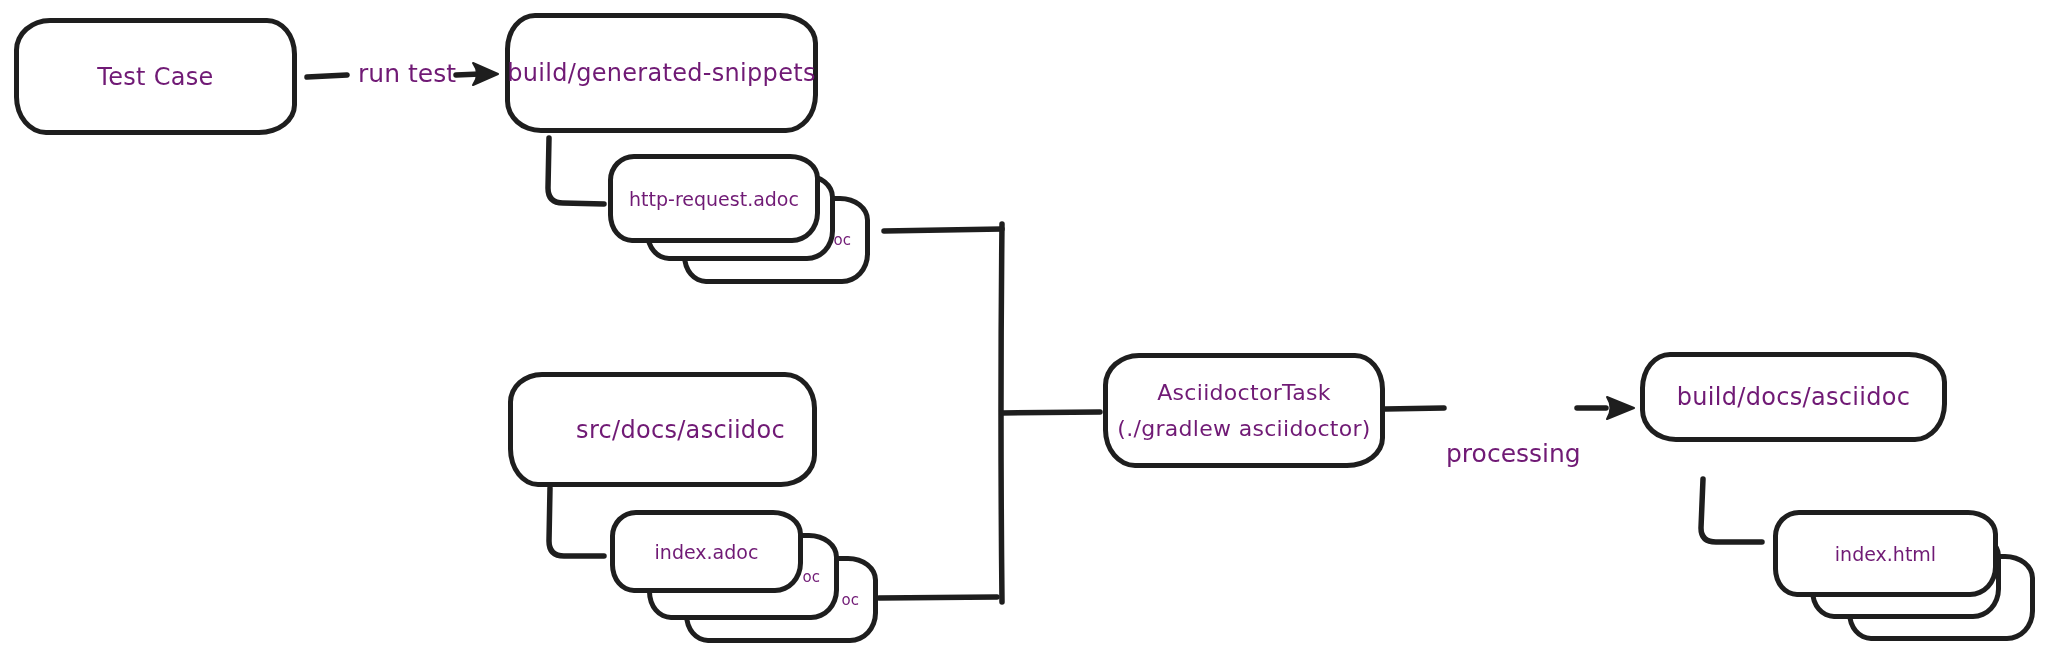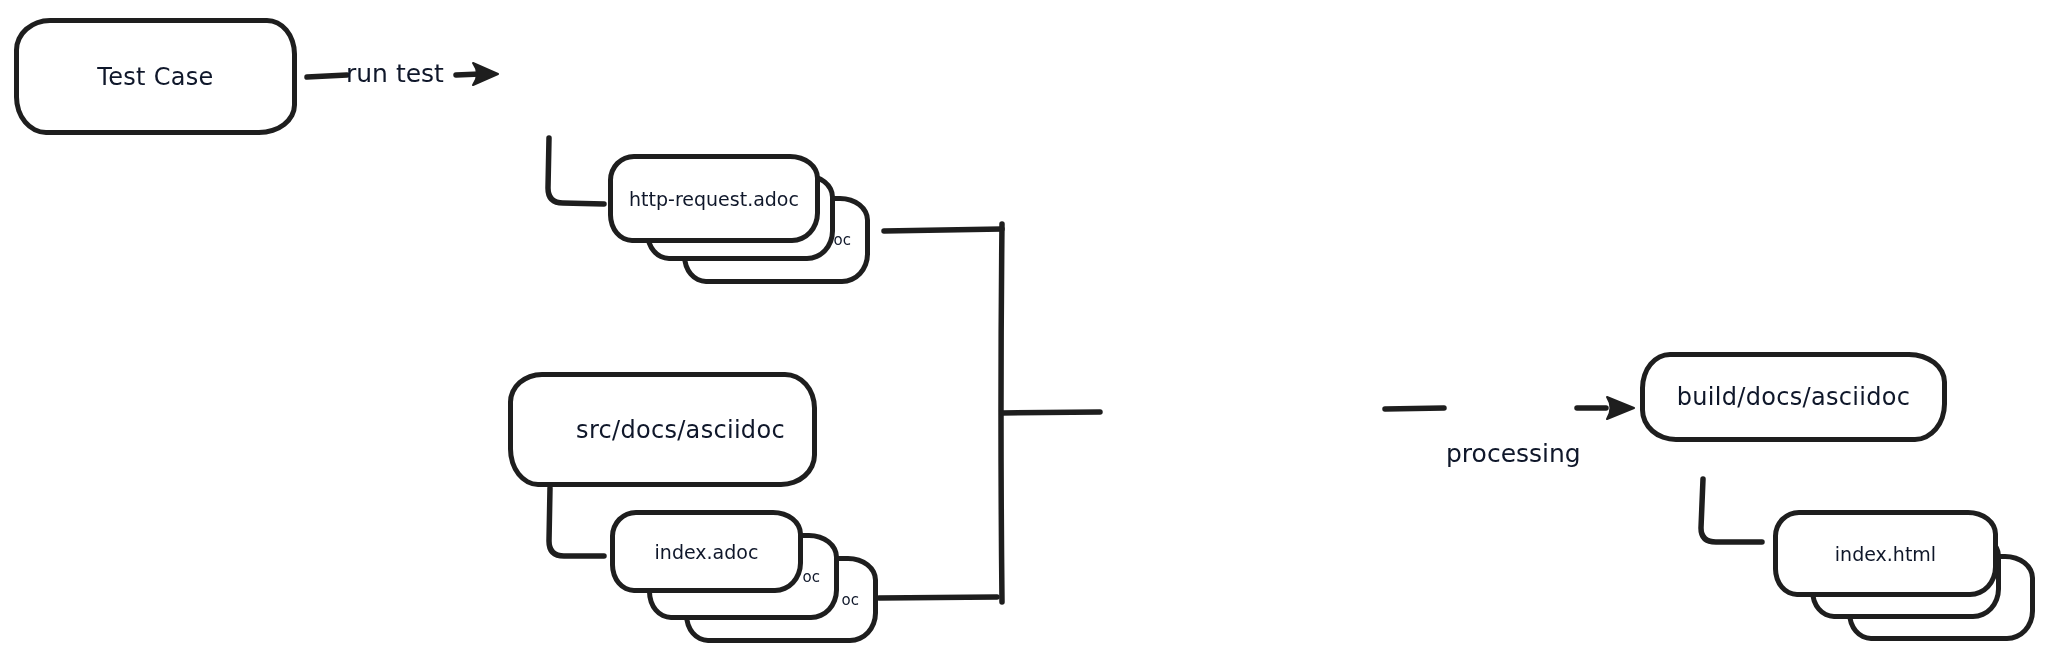"Test Case" .canvas { color: #0f172a -> #701a75 }
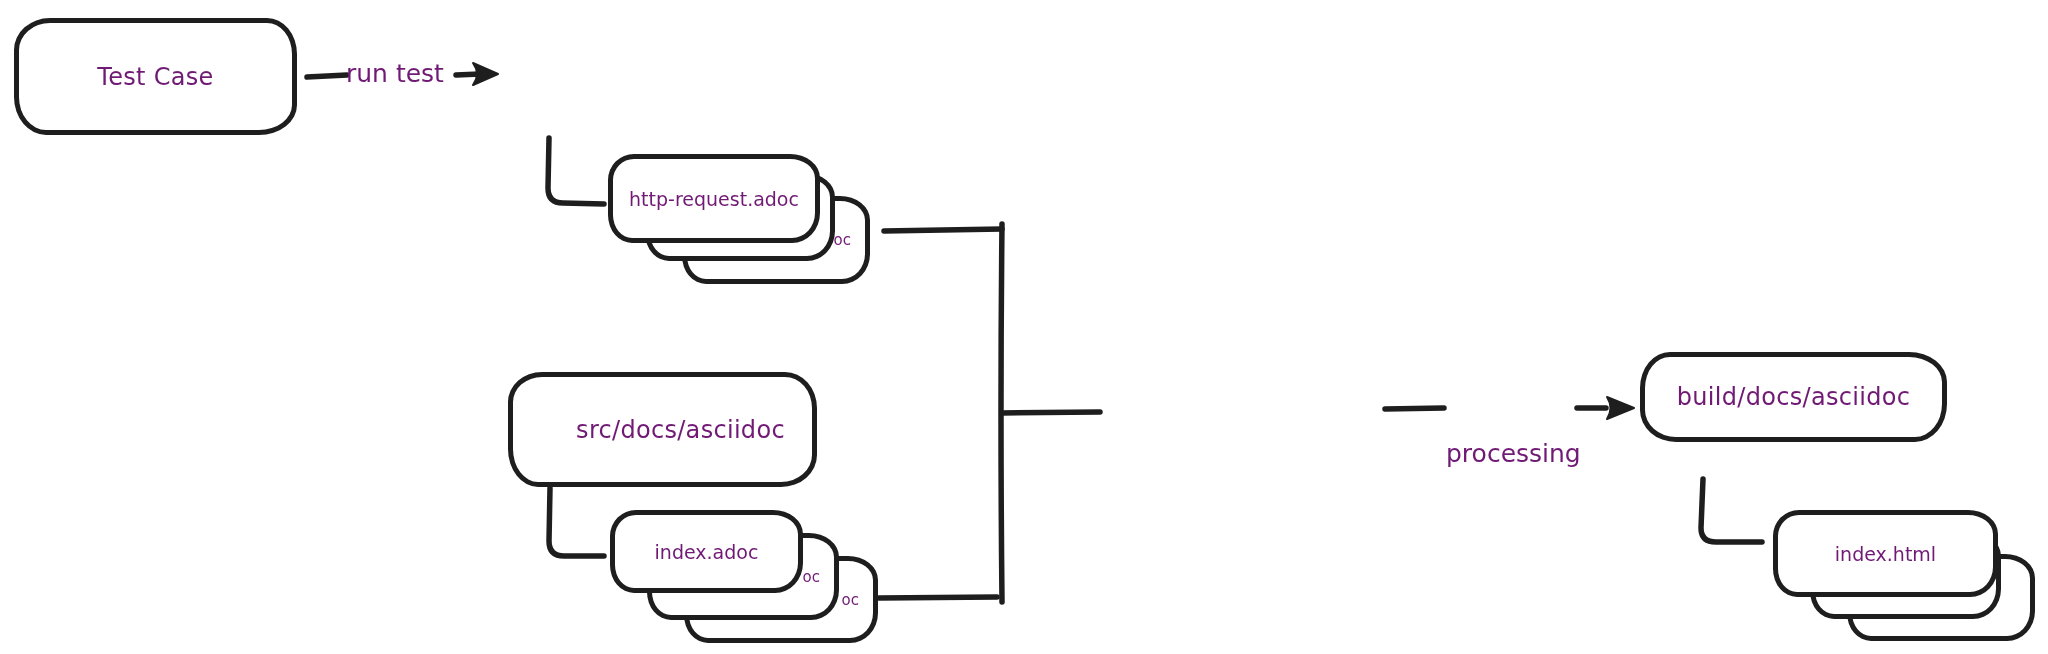"run test" .edge-label { text-align: left -> right }
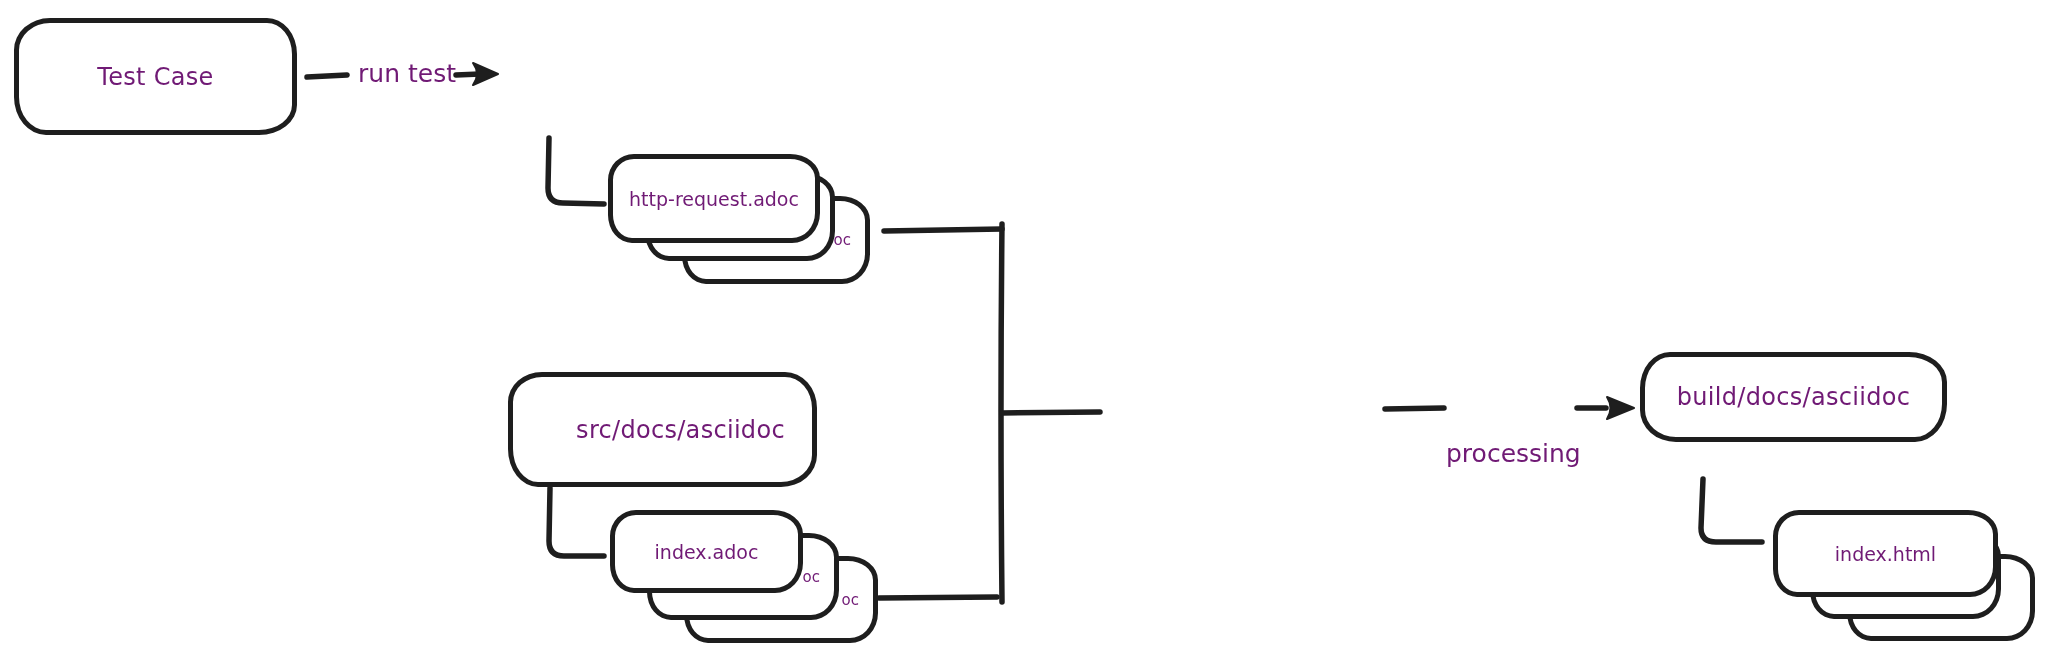"build/generated-snippets" div.node { html: none -> <div> <span>build/generated-snippets</span> </div> }
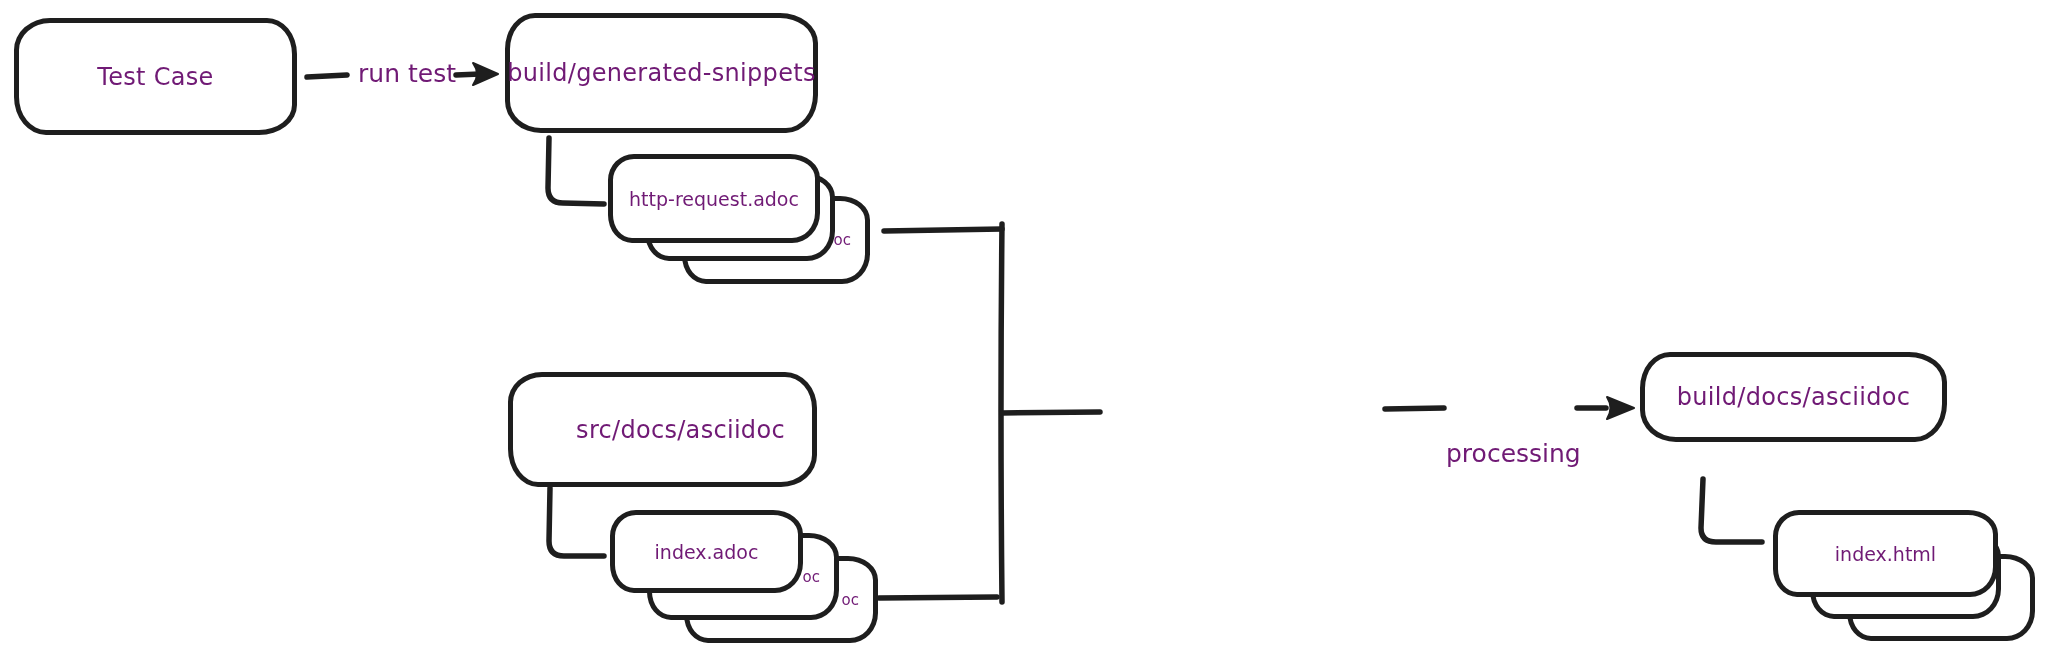"AsciidoctorTask" div.node { html: none -> <div> <span> <span>AsciidoctorTask</span><br> <span>(./gradlew asciidoctor)</span> </span> </div> }
